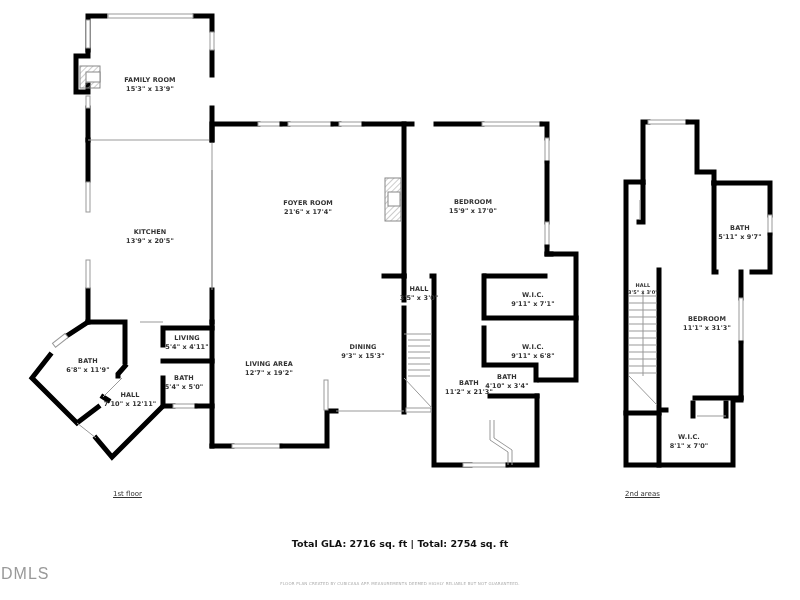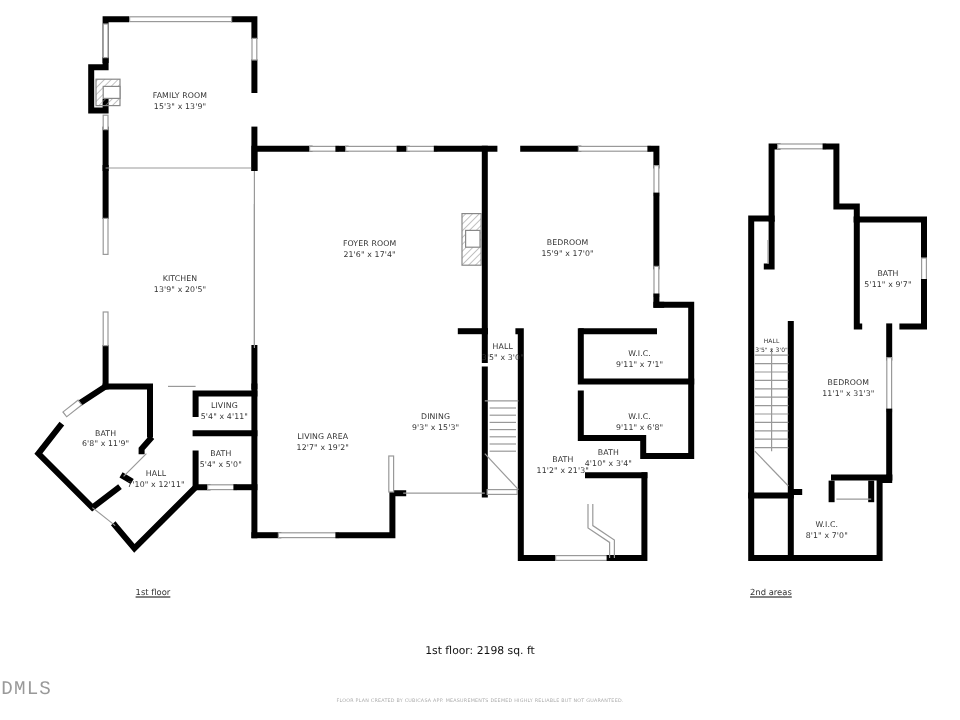"FAMILY ROOM" .room-label { font-weight: none -> bold }
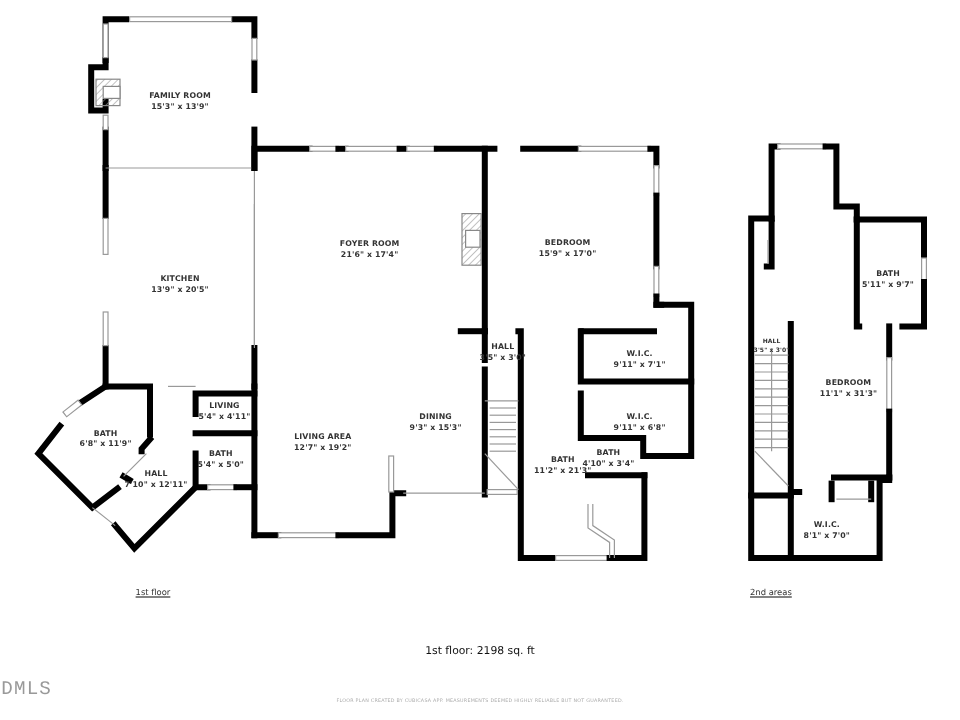"Total GLA: 2716 sq. ft" div.bold { html: none -> <div>Total GLA: 2716 sq. ft | Total: 2754 sq. ft</div> }
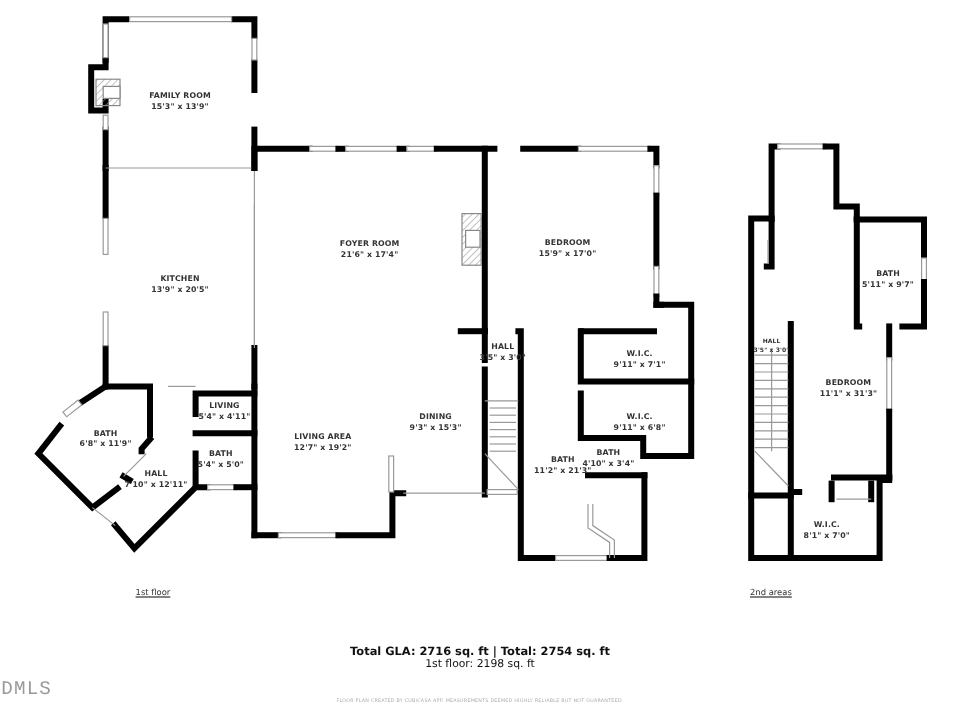"1st floor: 2198 sq. ft" div { html: <div>1st floor: 2198 sq. ft</div> -> none }
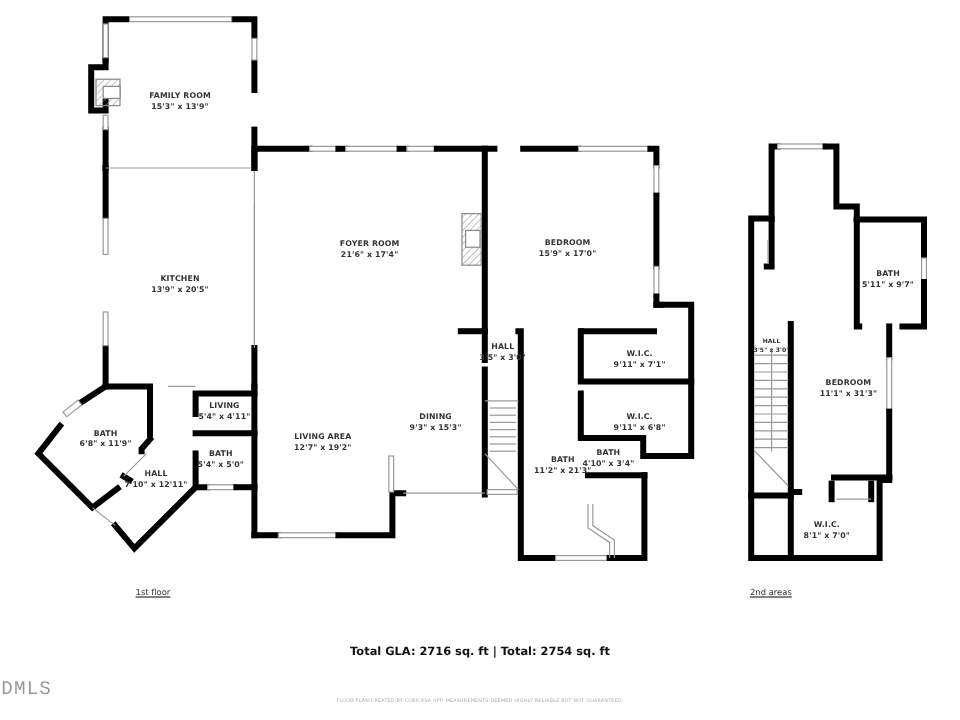"DMLS" .logo { font-family: Liberation Mono, monospace -> Liberation Sans, sans-serif }
